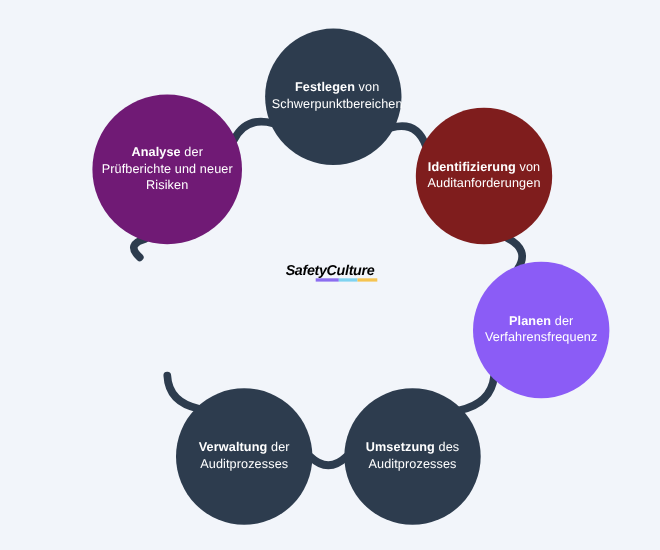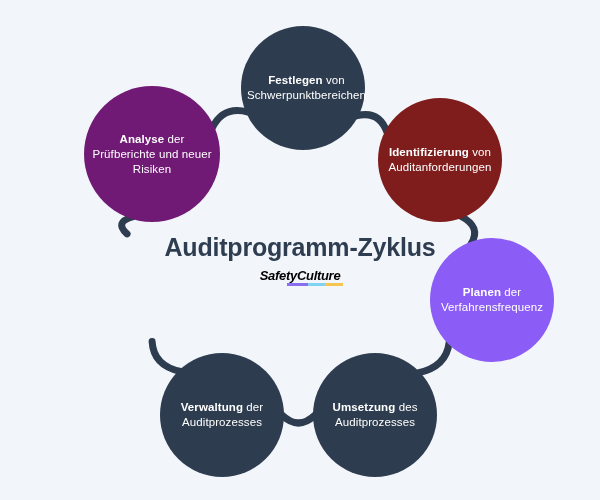"Auditprogramm-Zyklus" div { html: <div>Auditprogramm-Zyklus</div> -> none }
